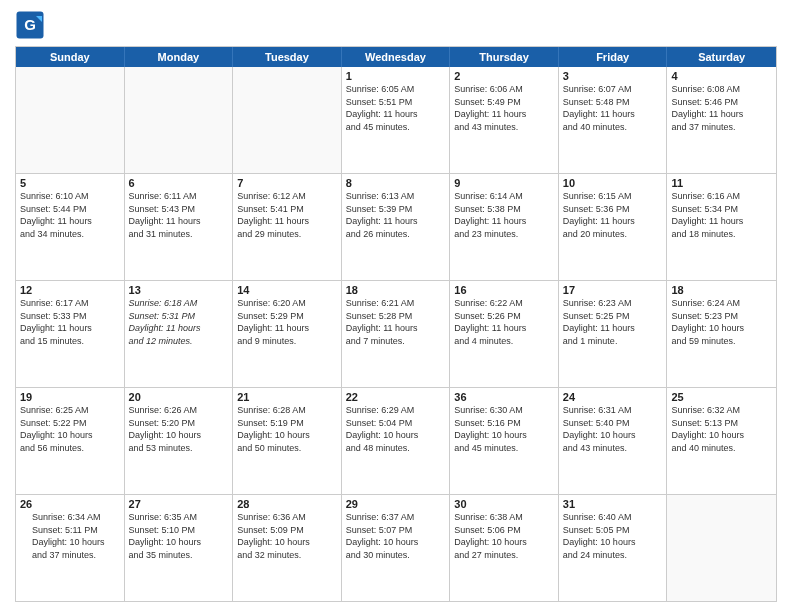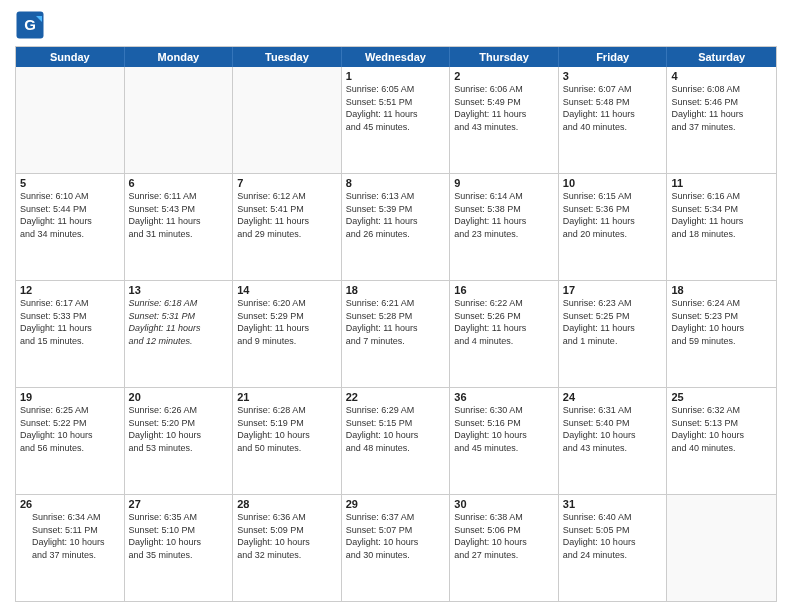"Sunrise: 6:29 AM" div.day-info { text: 5:15 -> 5:04 }
